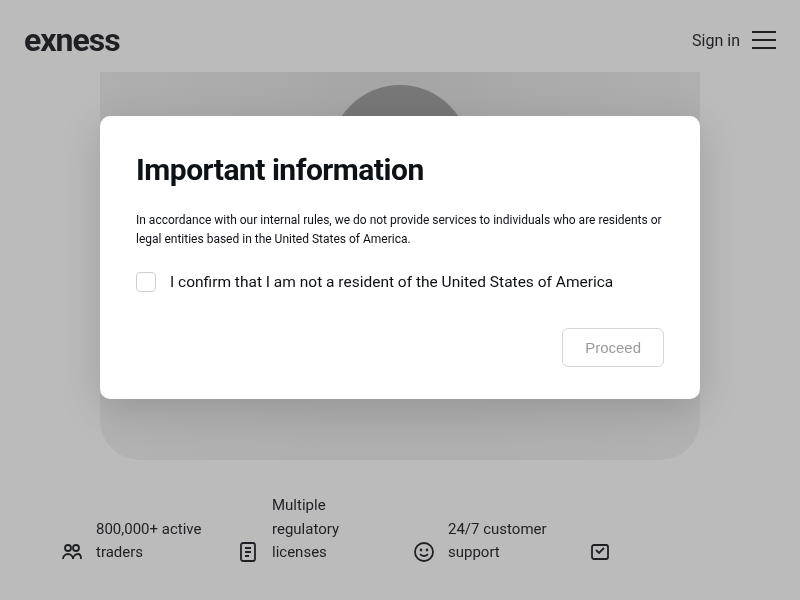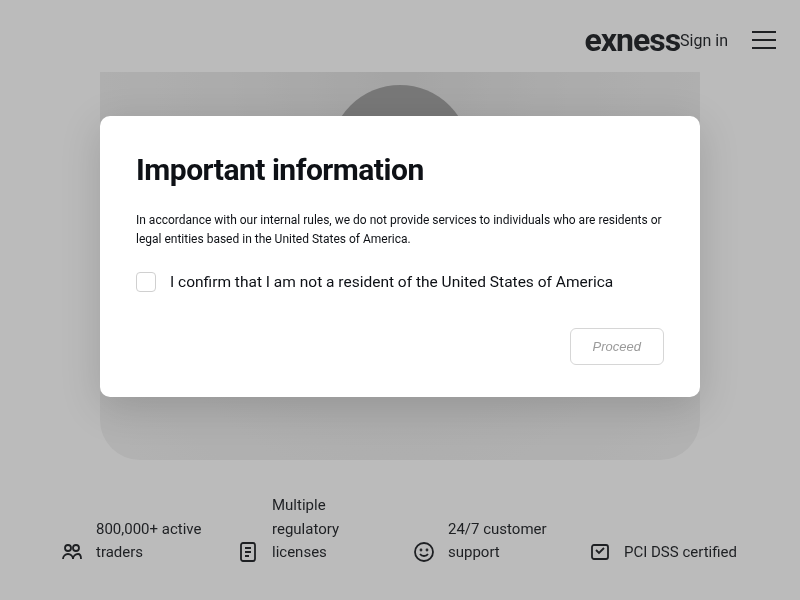"exness" .header { justify-content: flex-end -> space-between }
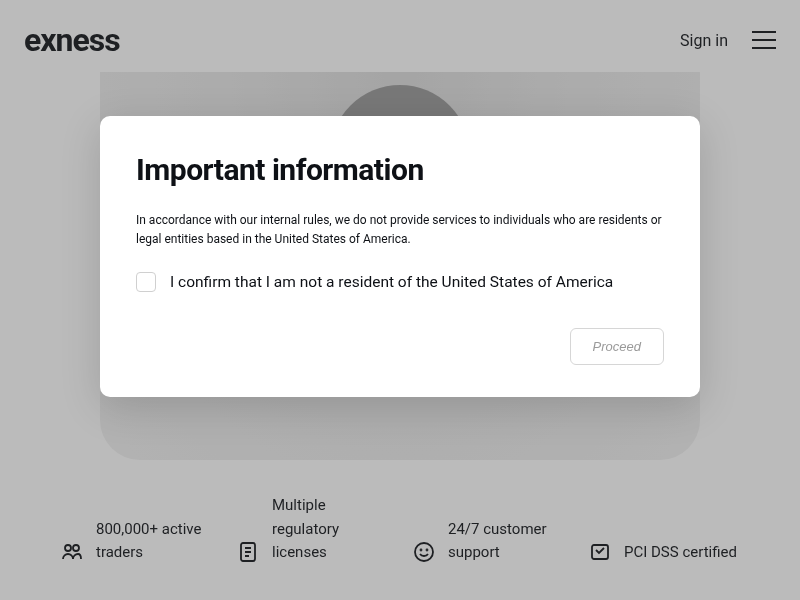"Sign in" .header-right { gap: 24px -> 12px }
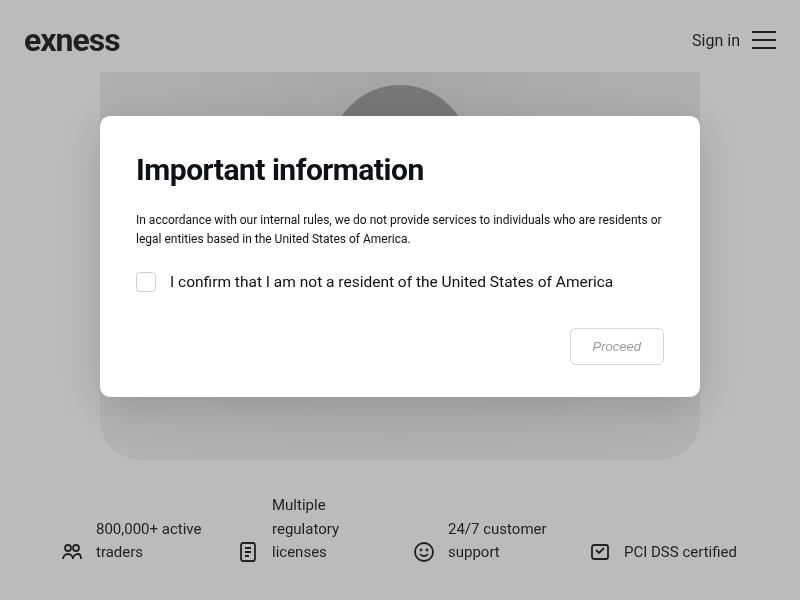"Proceed" .proceed-btn { font-size: 13px -> 15px; font-style: italic -> none }
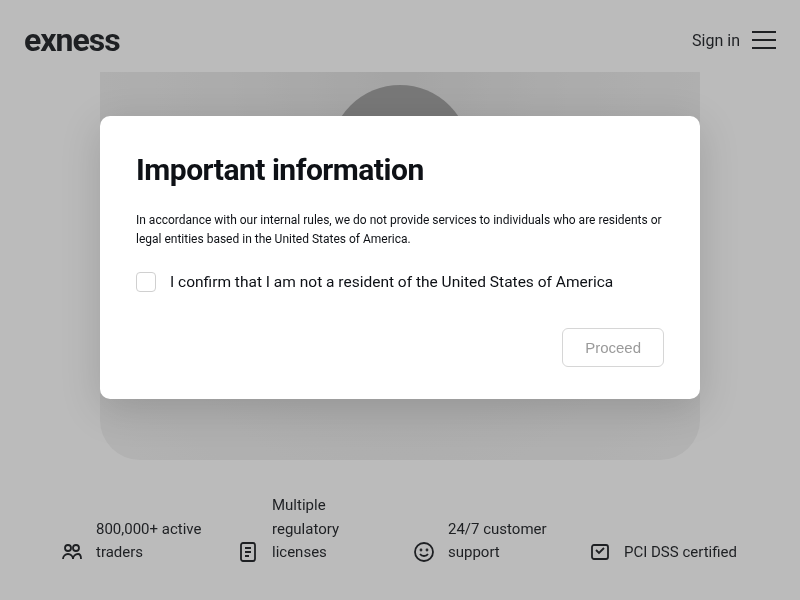"PCI DSS certified" span.feature-text { html: <span>PCI DSS certified</span> -> none }
